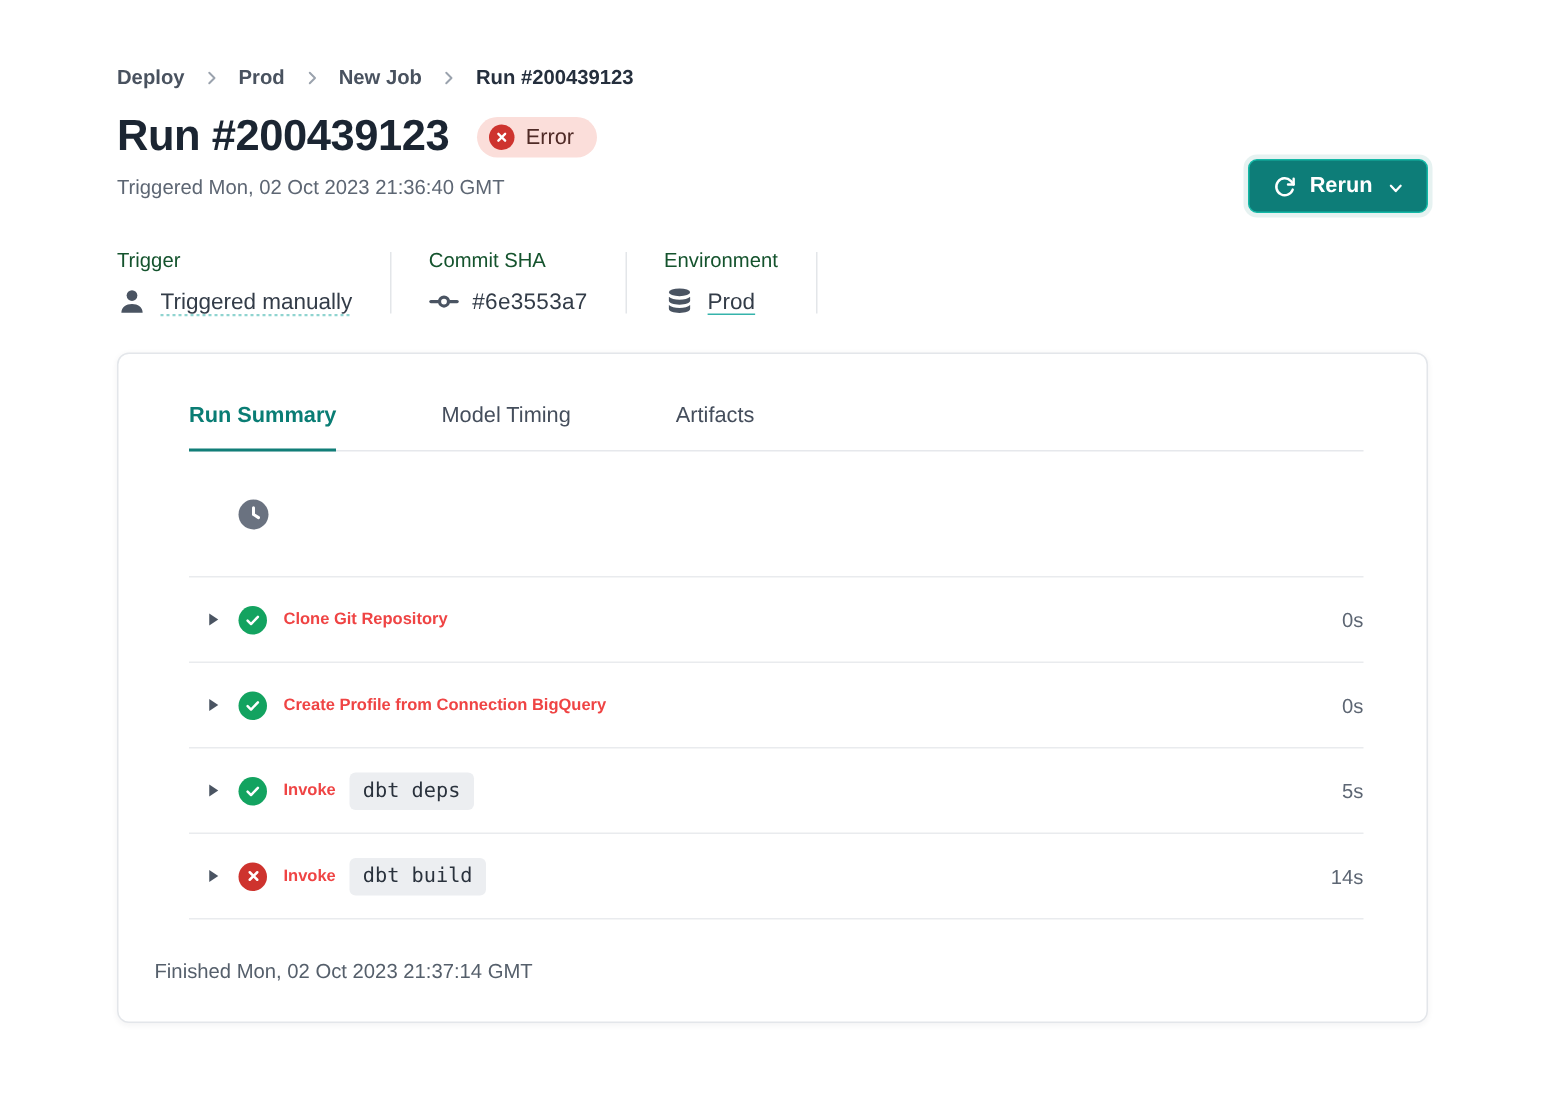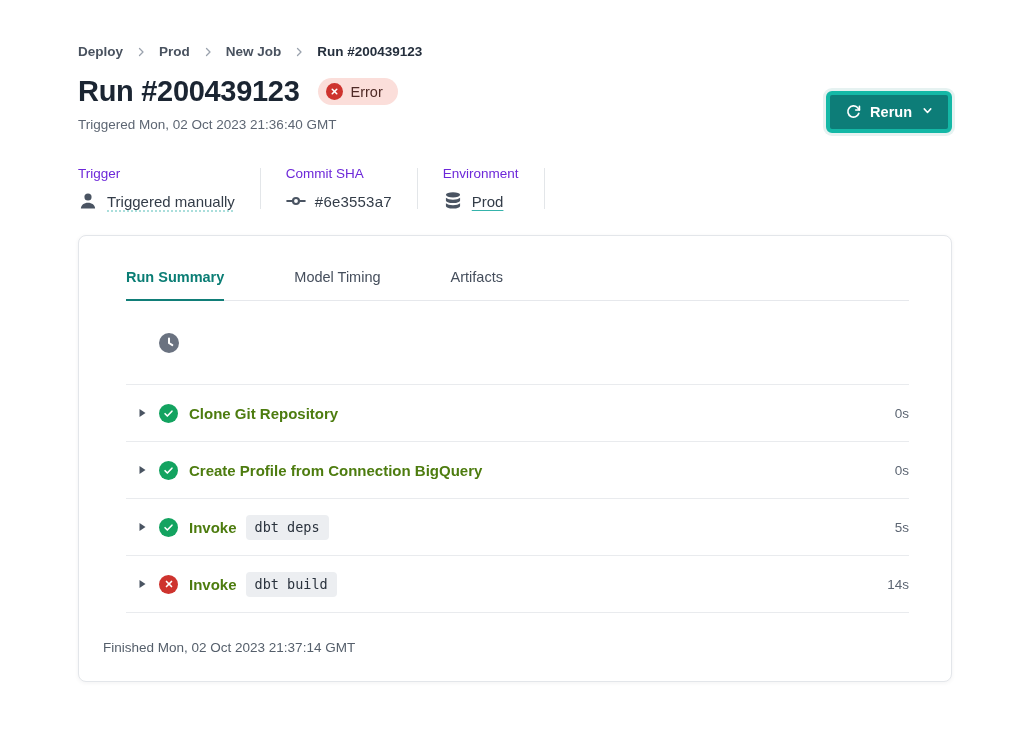"Rerun" .rerun-btn { align-items: flex-start -> flex-end; border: 4px solid #14b8a6 -> 1px solid #14b8a6; top: 91px -> 106px }
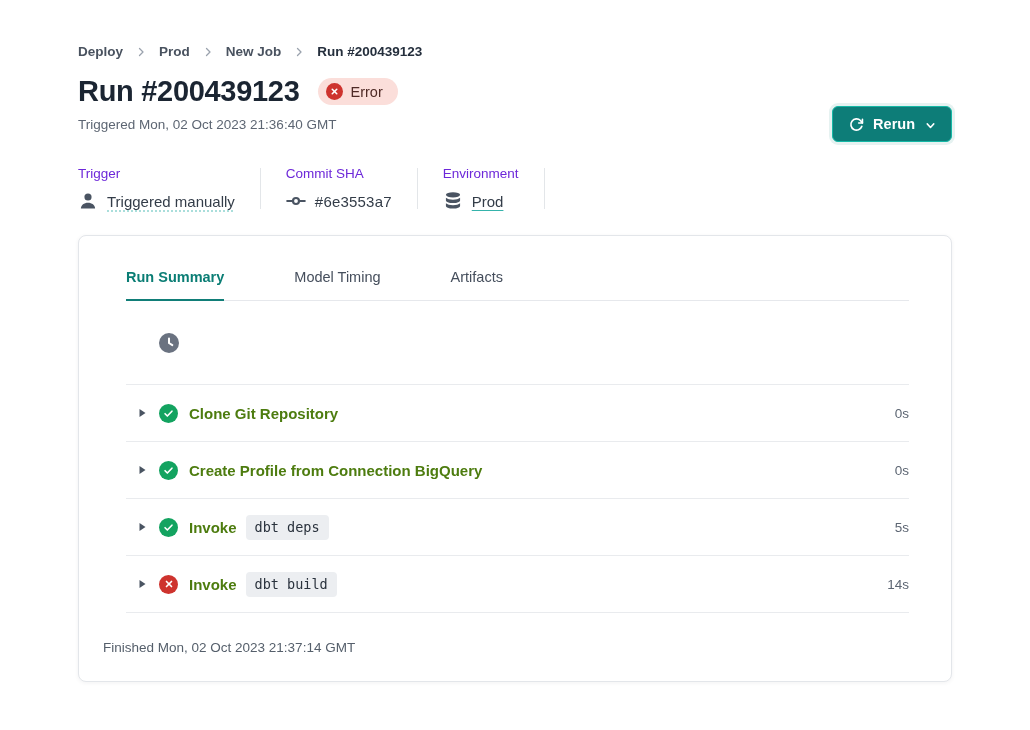"Trigger" .meta-label { color: #6d28d9 -> #14532d }
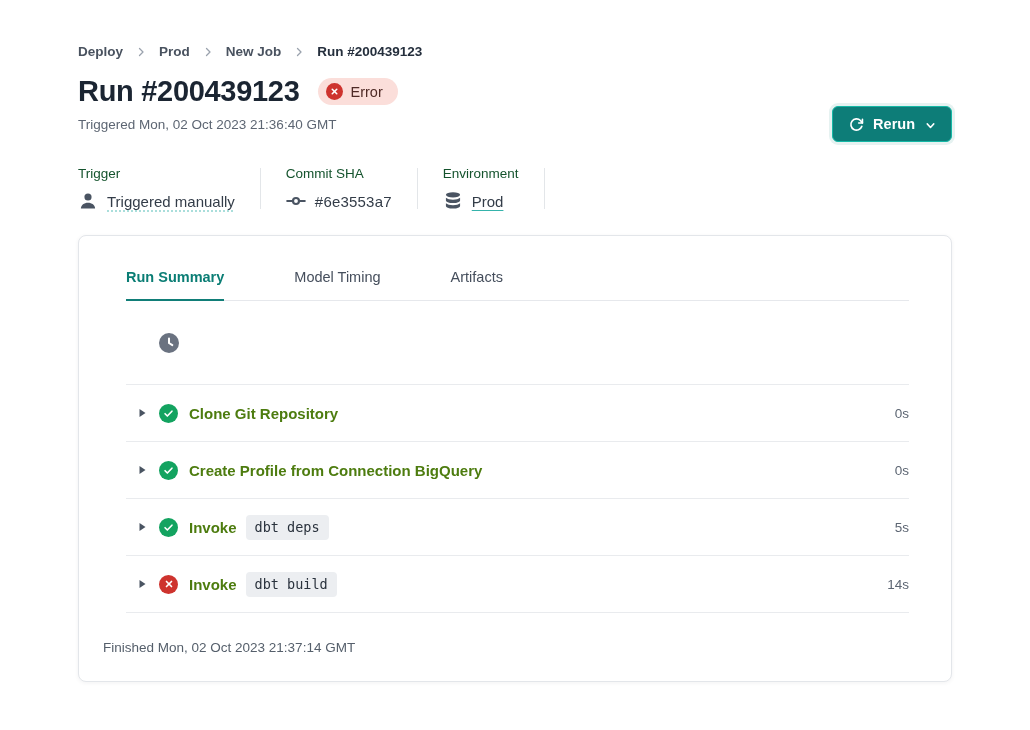"Clone Git Repository" .step-title { color: #4d7c0f -> #ef4444; font-size: 15px -> 11px }
